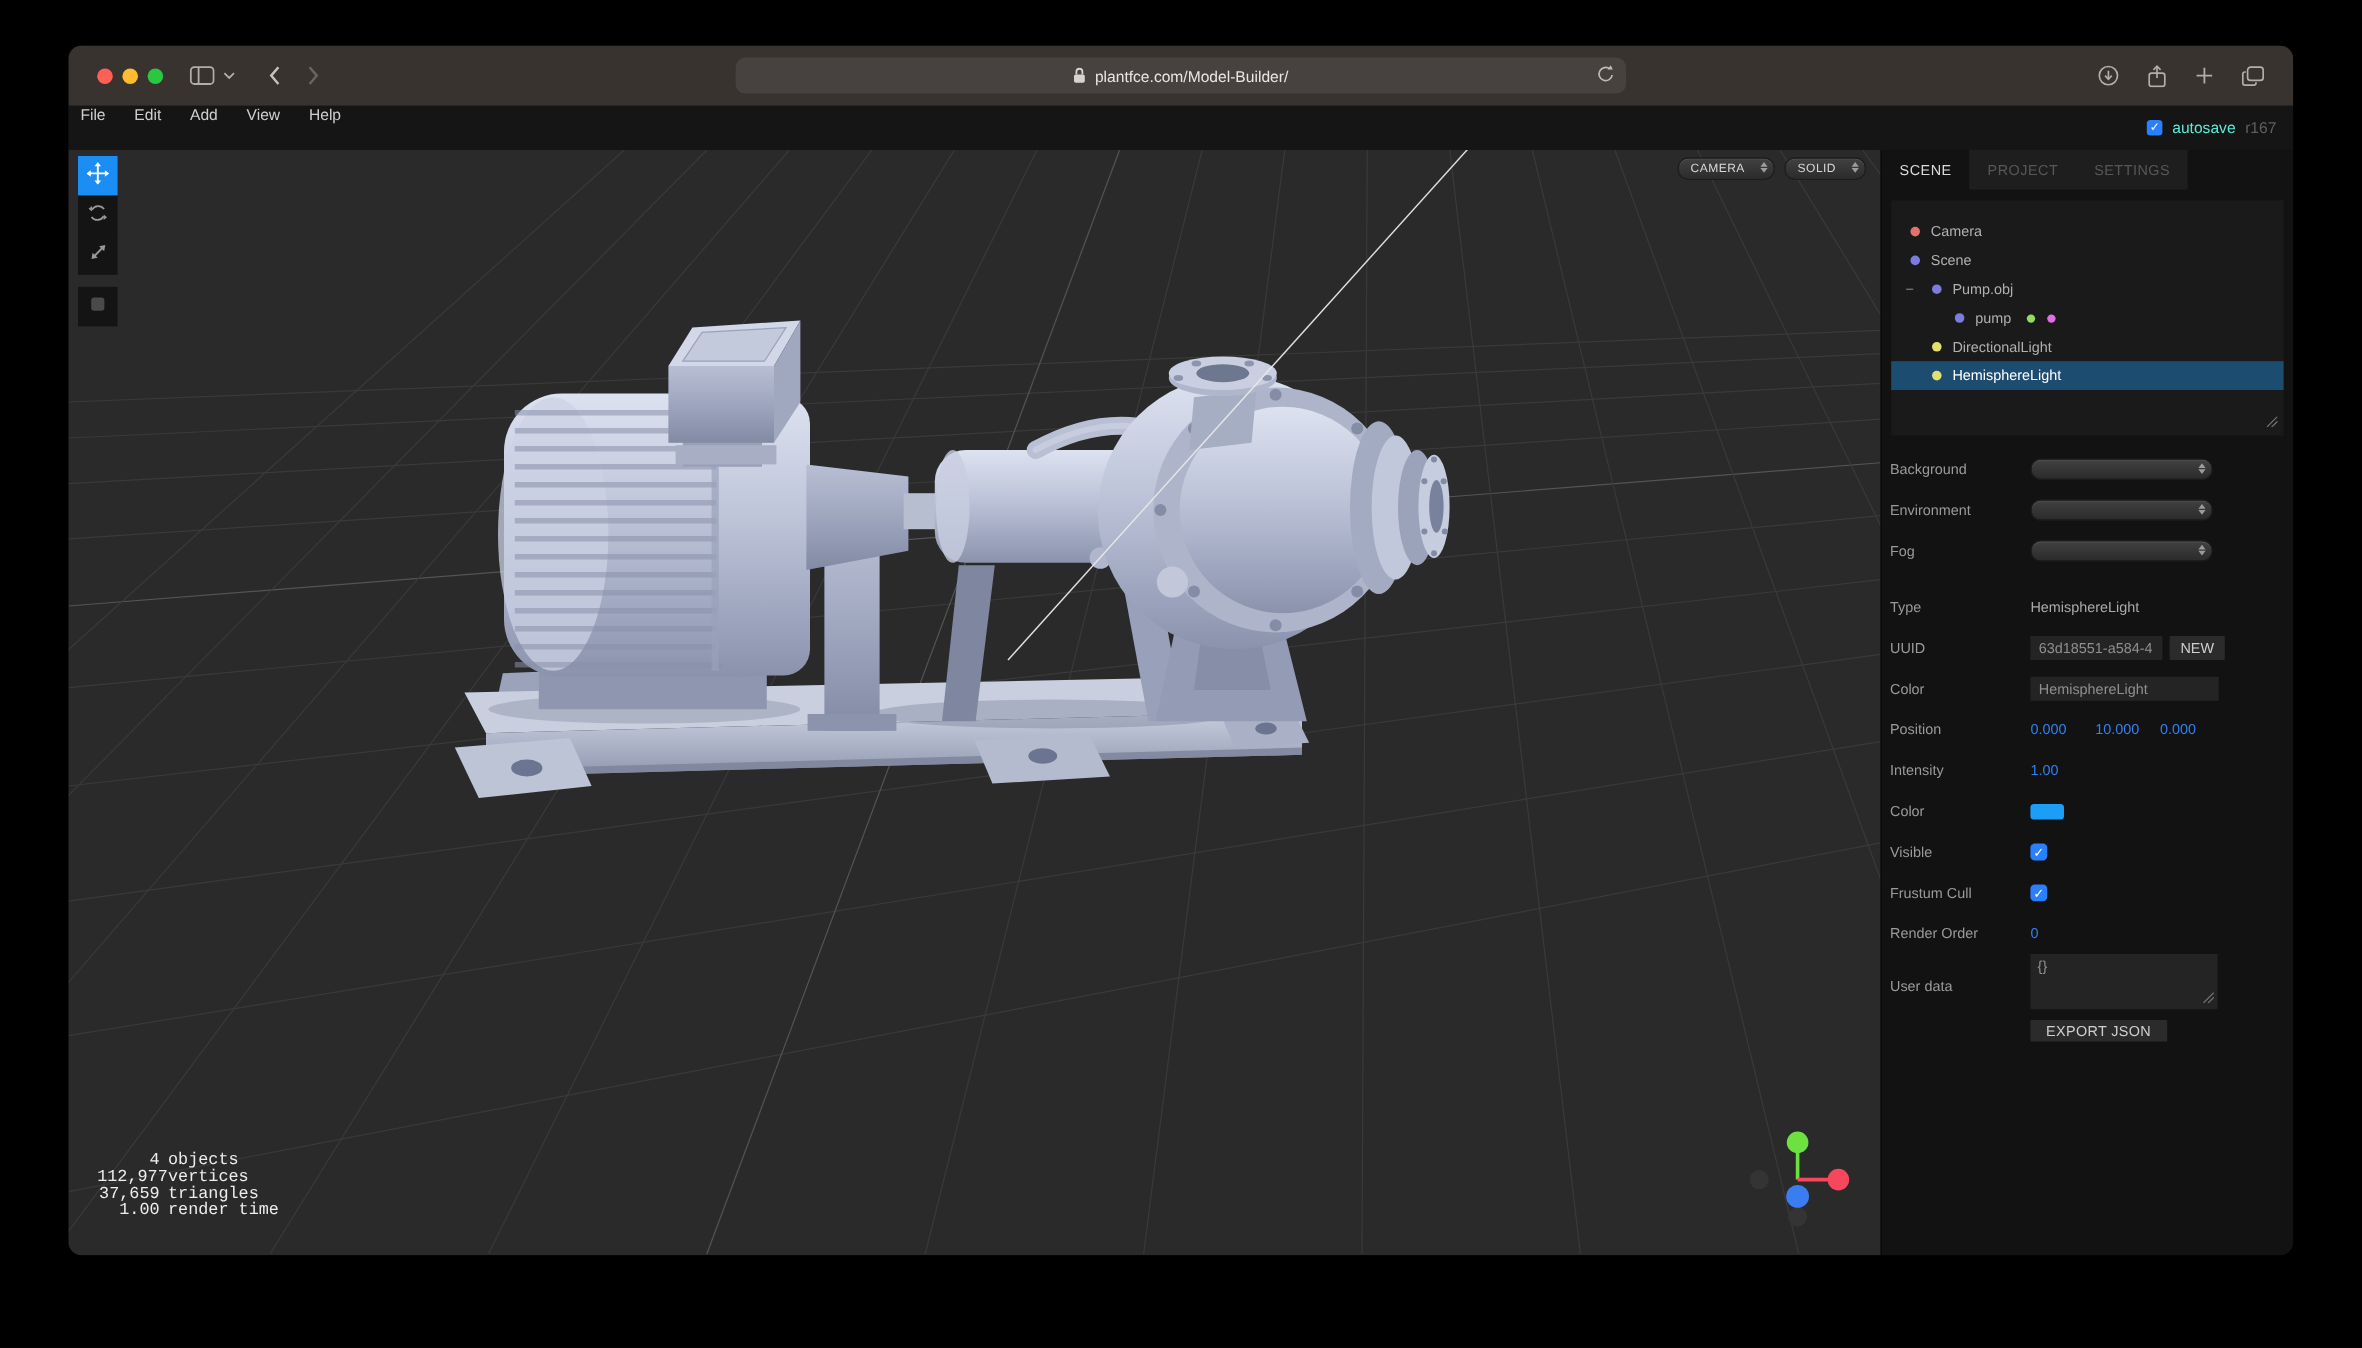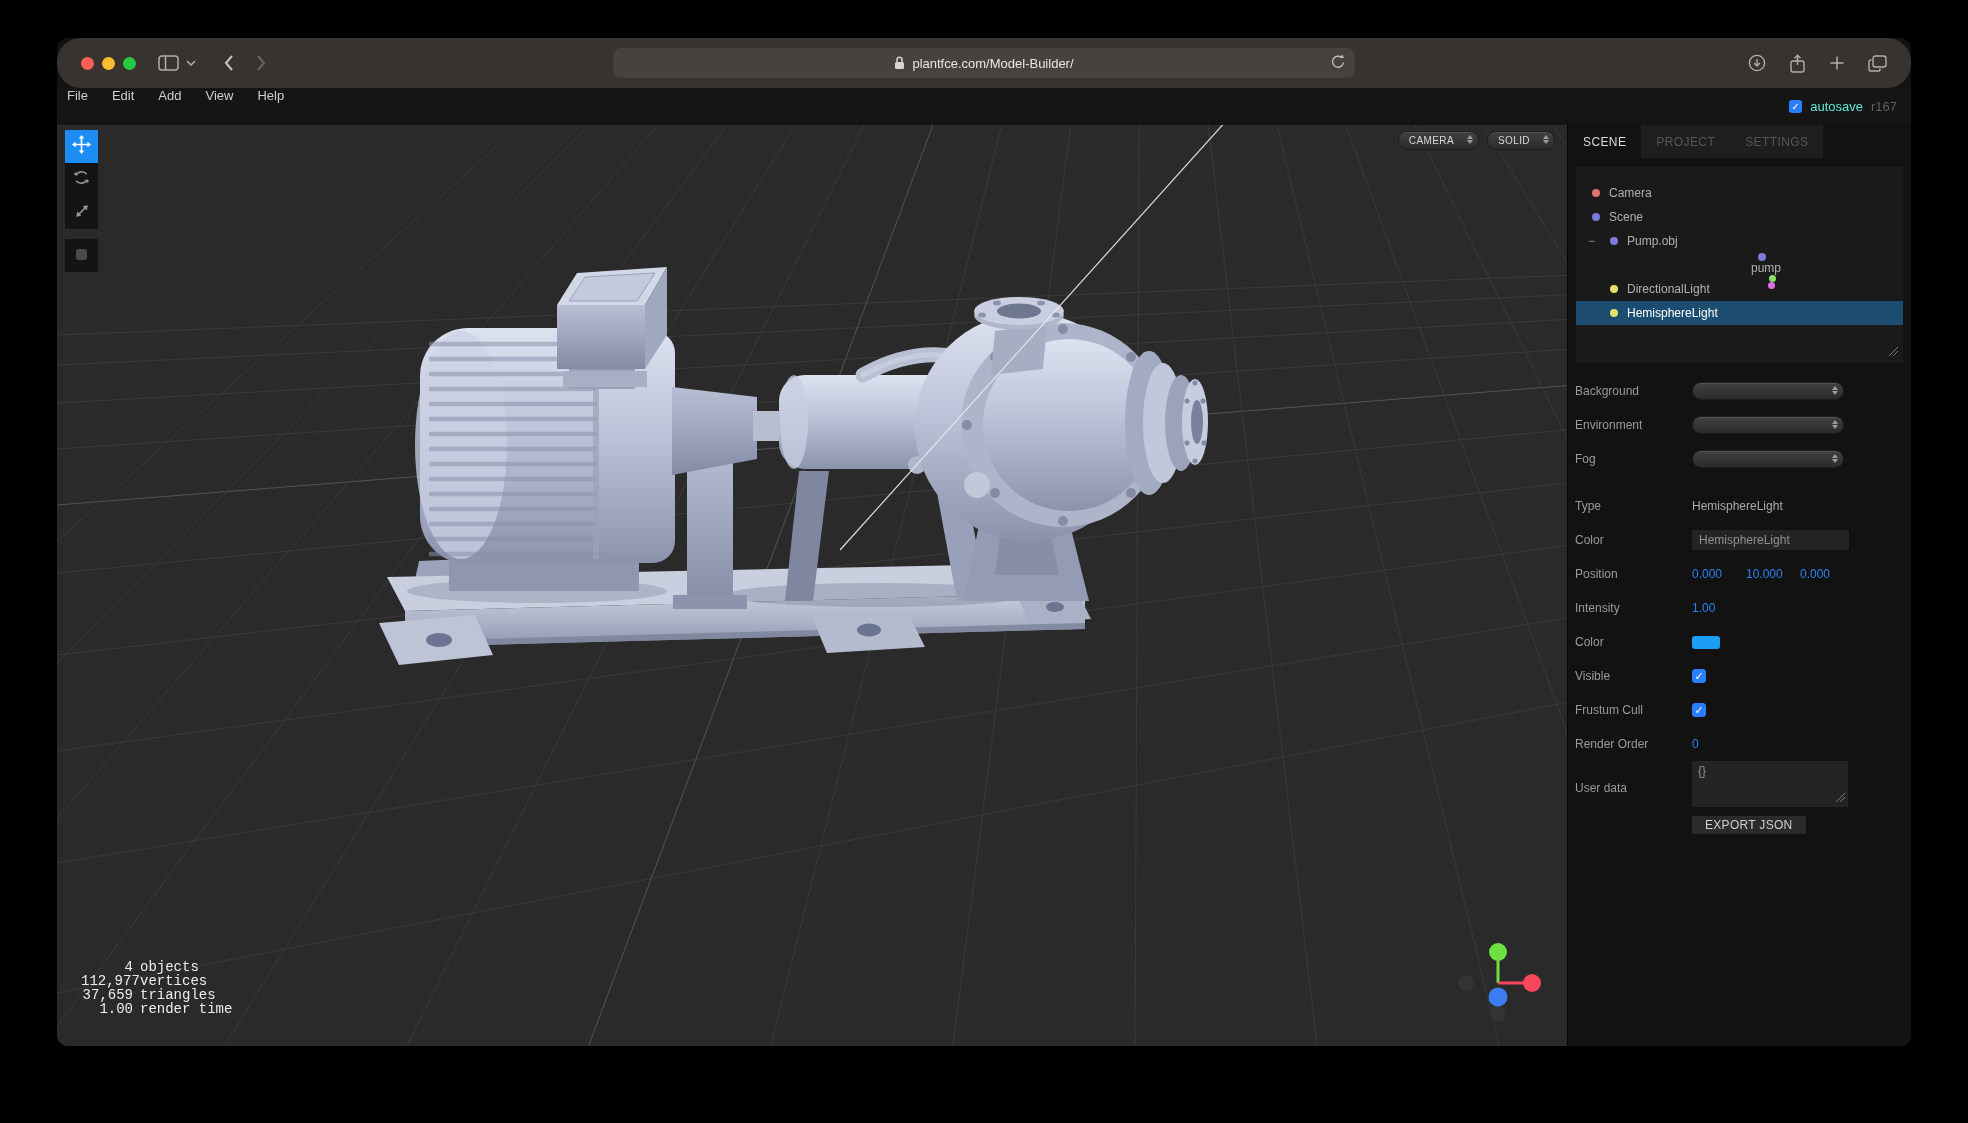"plantfce.com/Model-Builder/" .chrome { border-radius: 24px -> none }
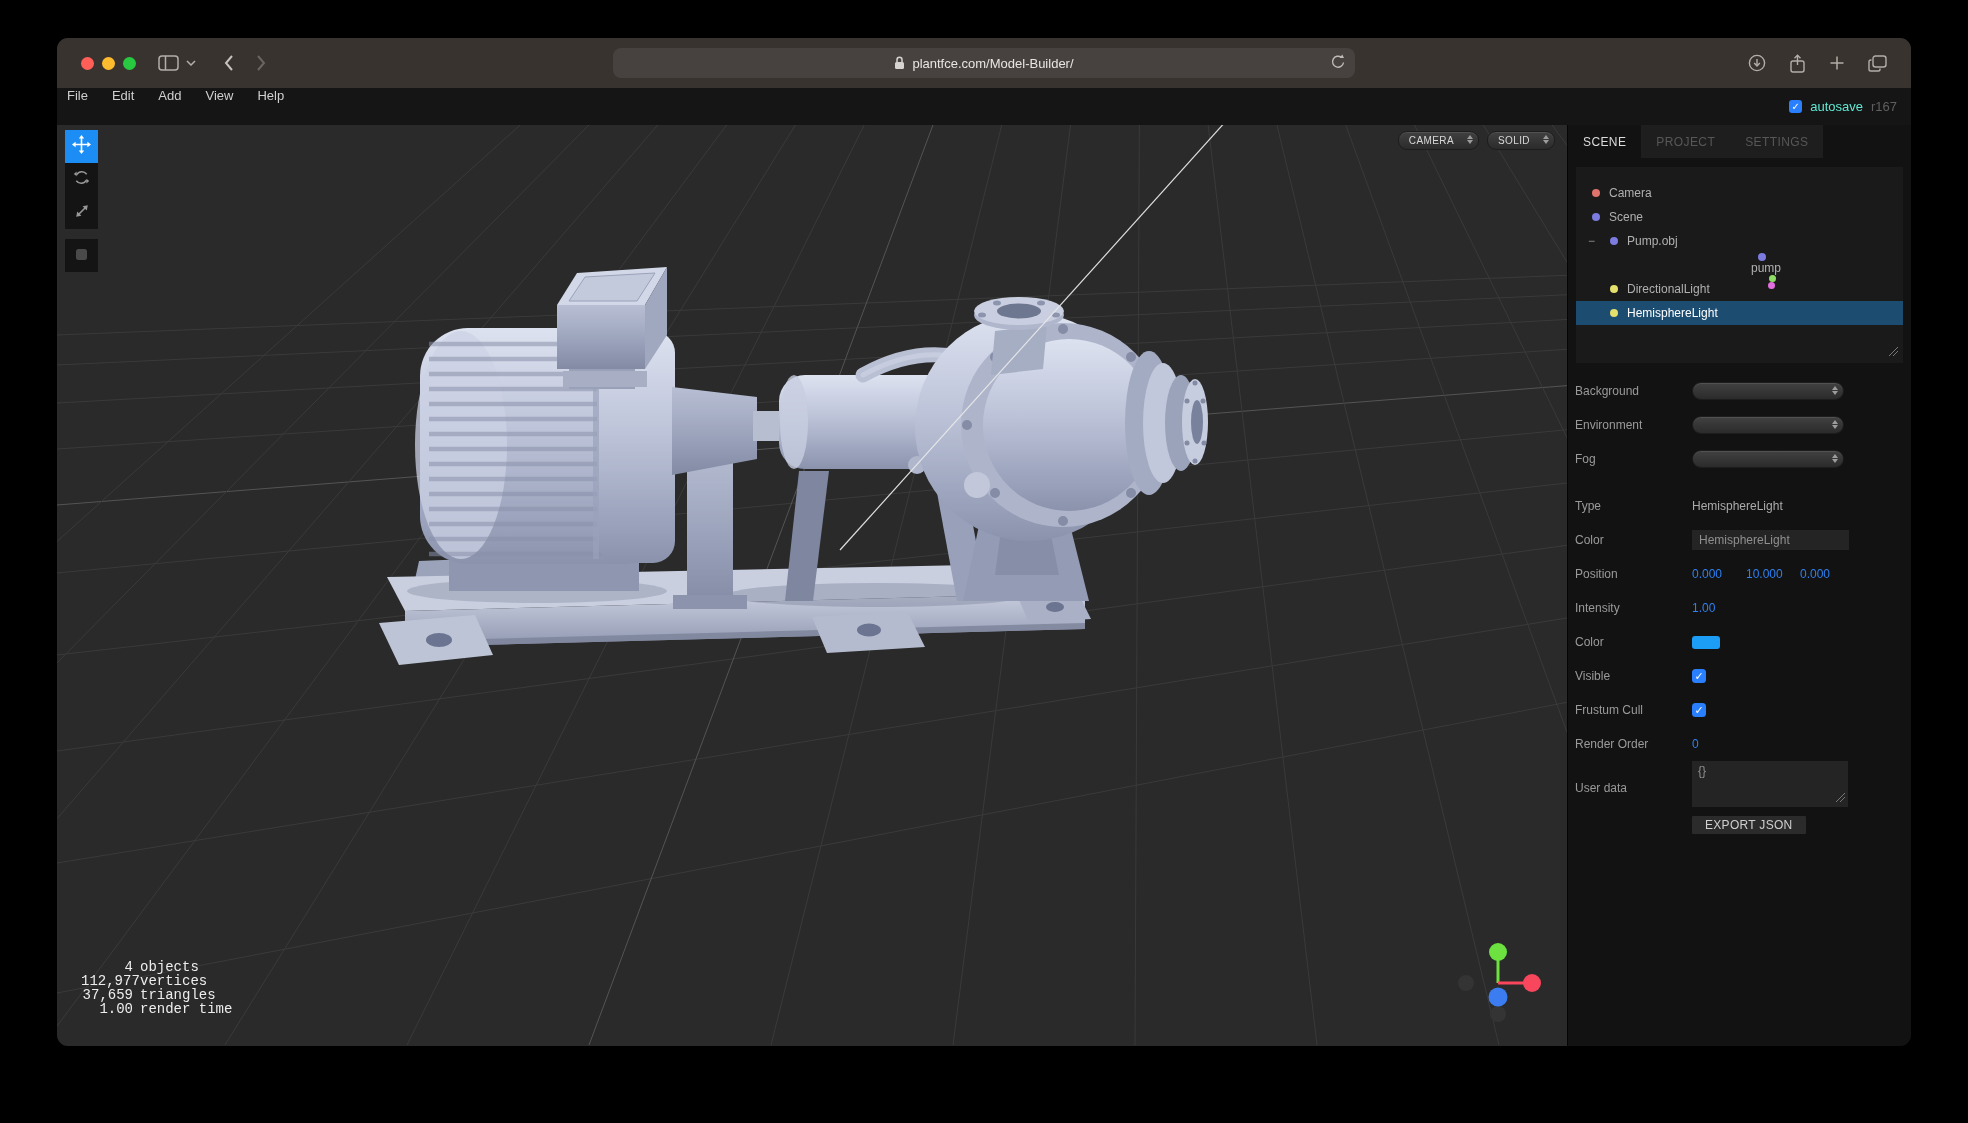"pump" .ind-c { flex-direction: column -> none }
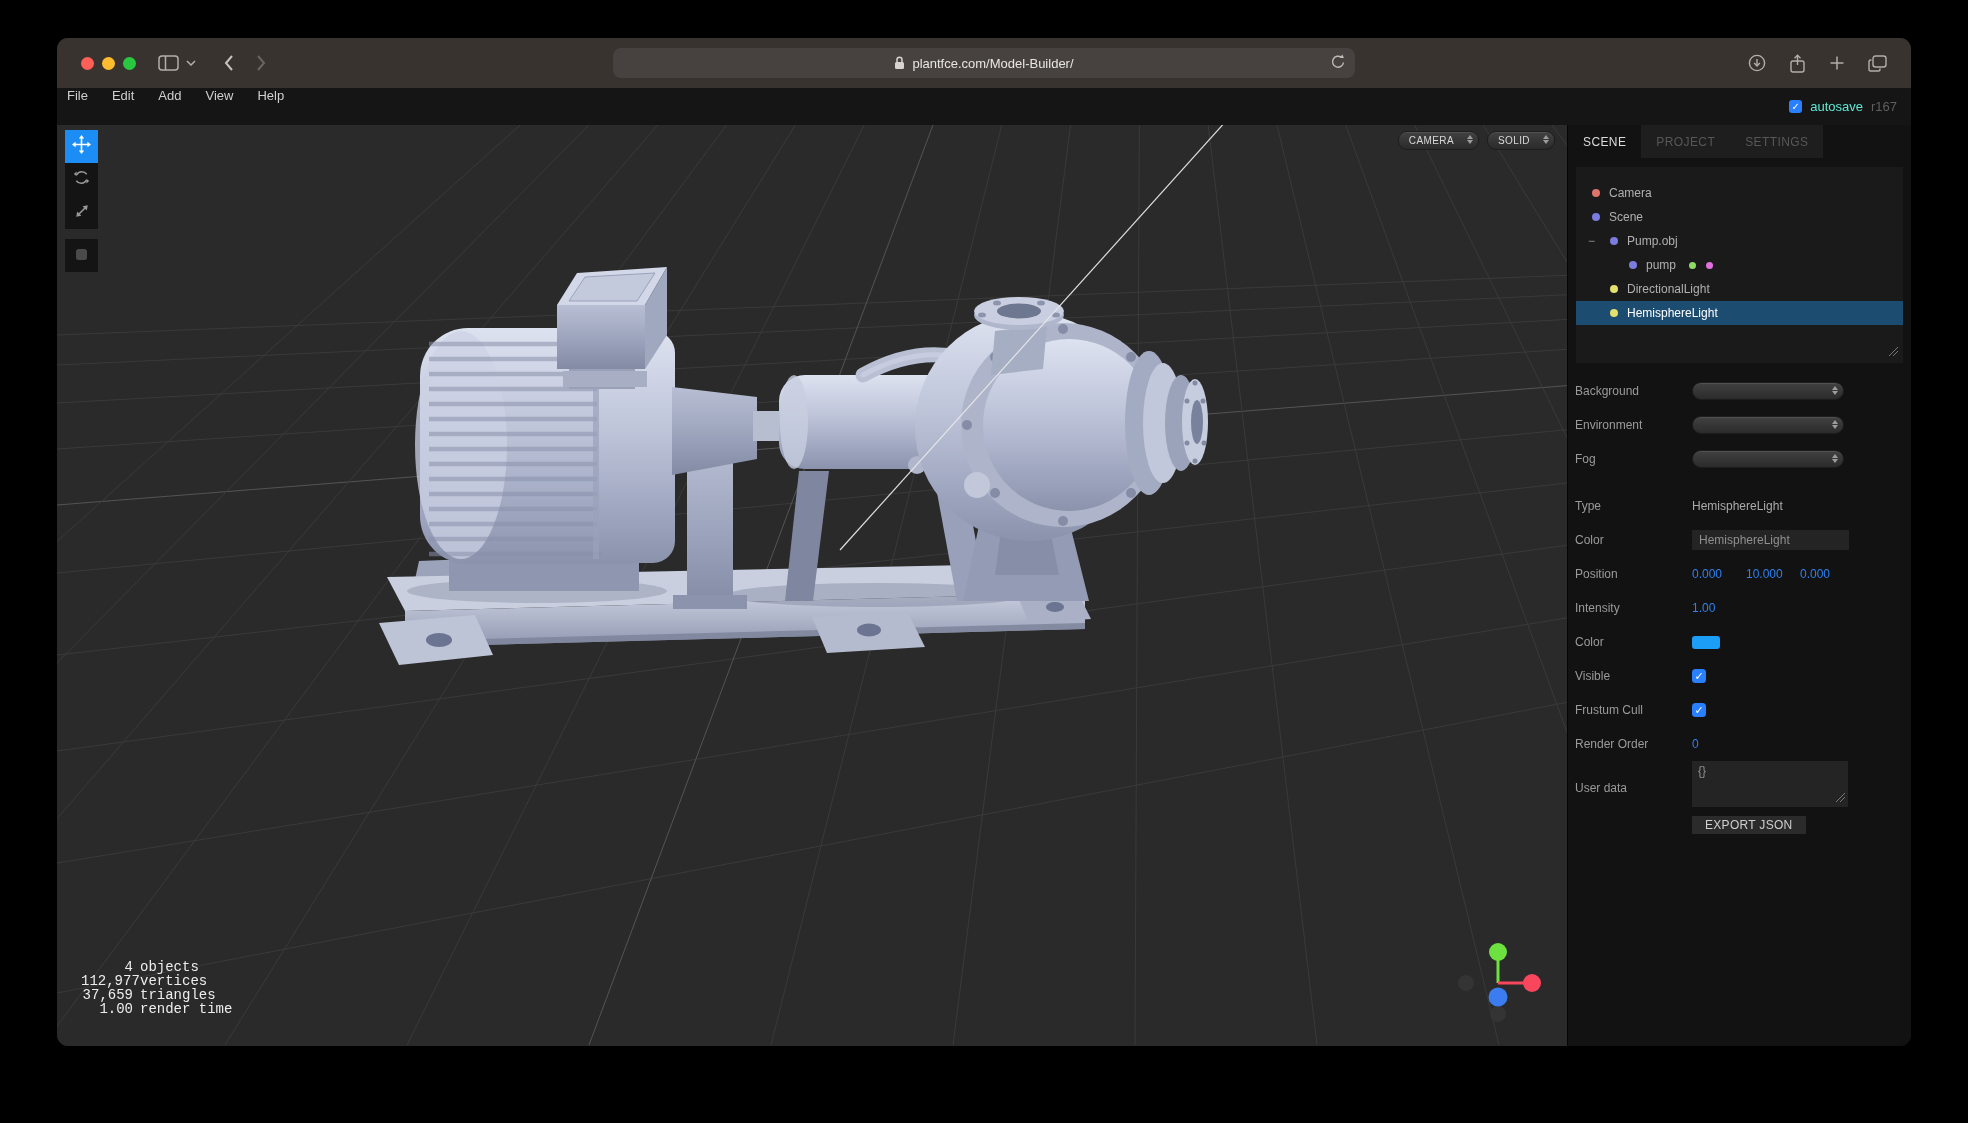"UUID" div.prow { html: none -> <div> <span>UUID</span> <span>63d18551-a584-4</span> <span>NEW</span> </div> }
